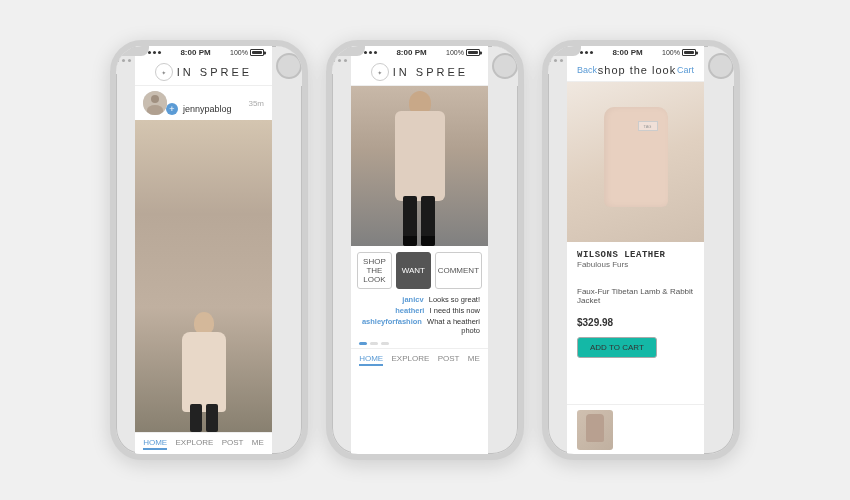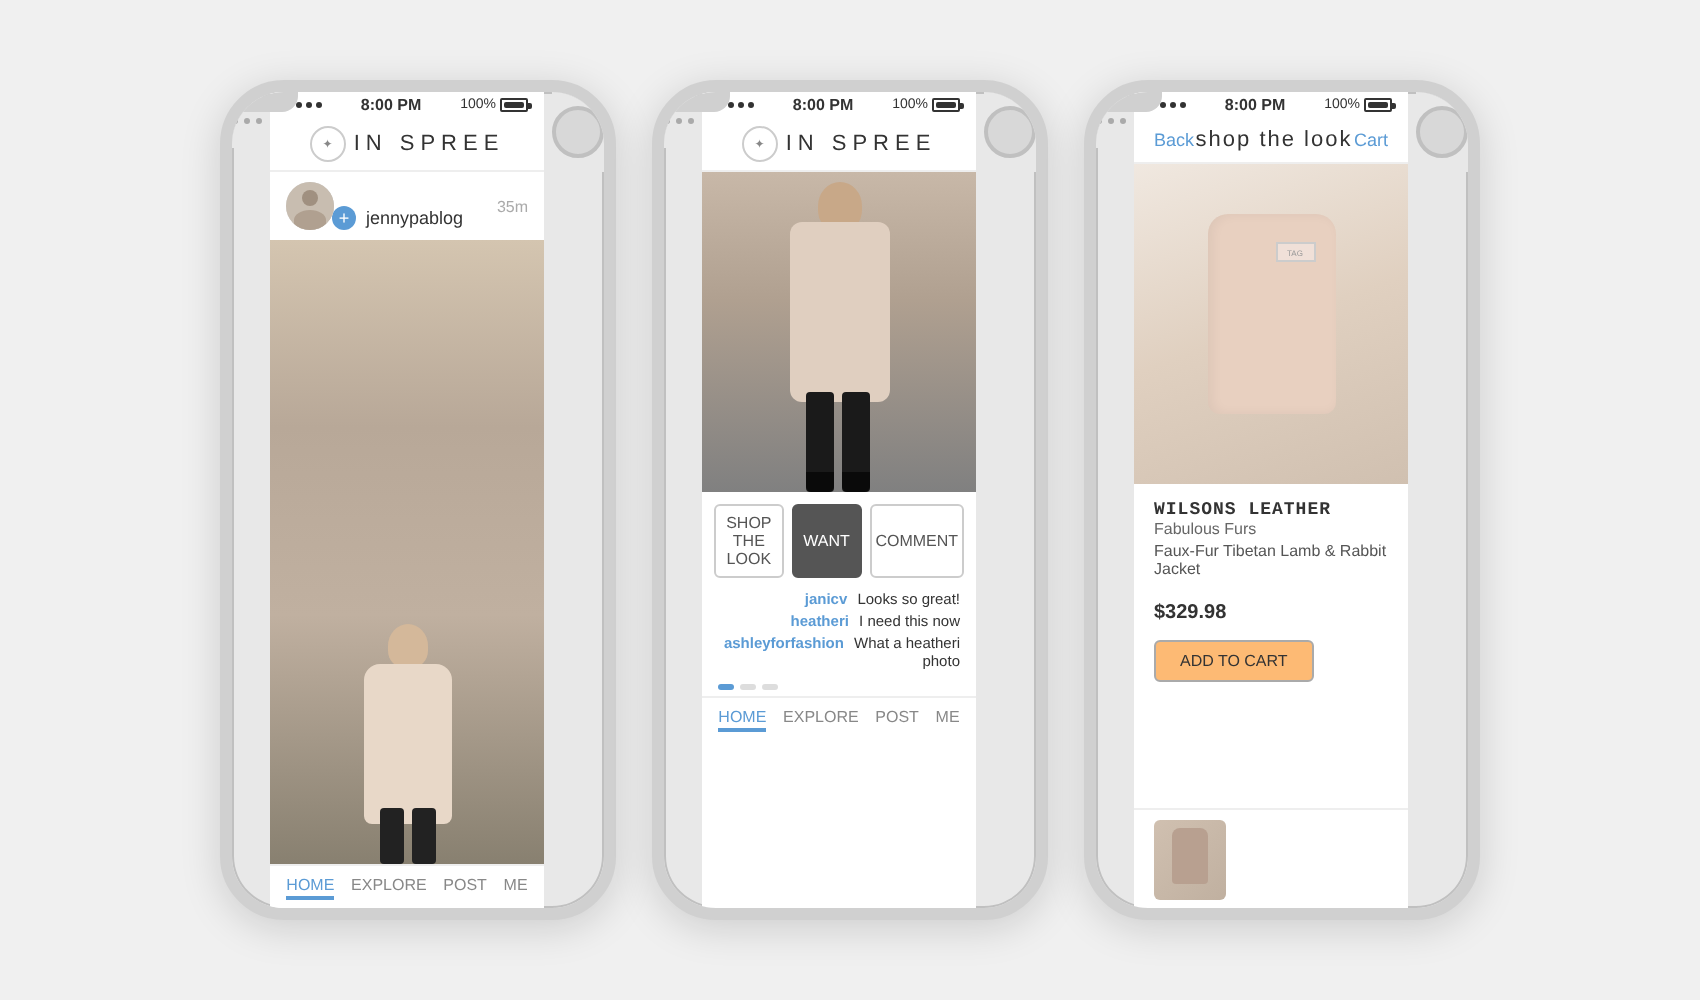"Fabulous Furs" .product-subtitle { margin-bottom: 2px -> 18px }
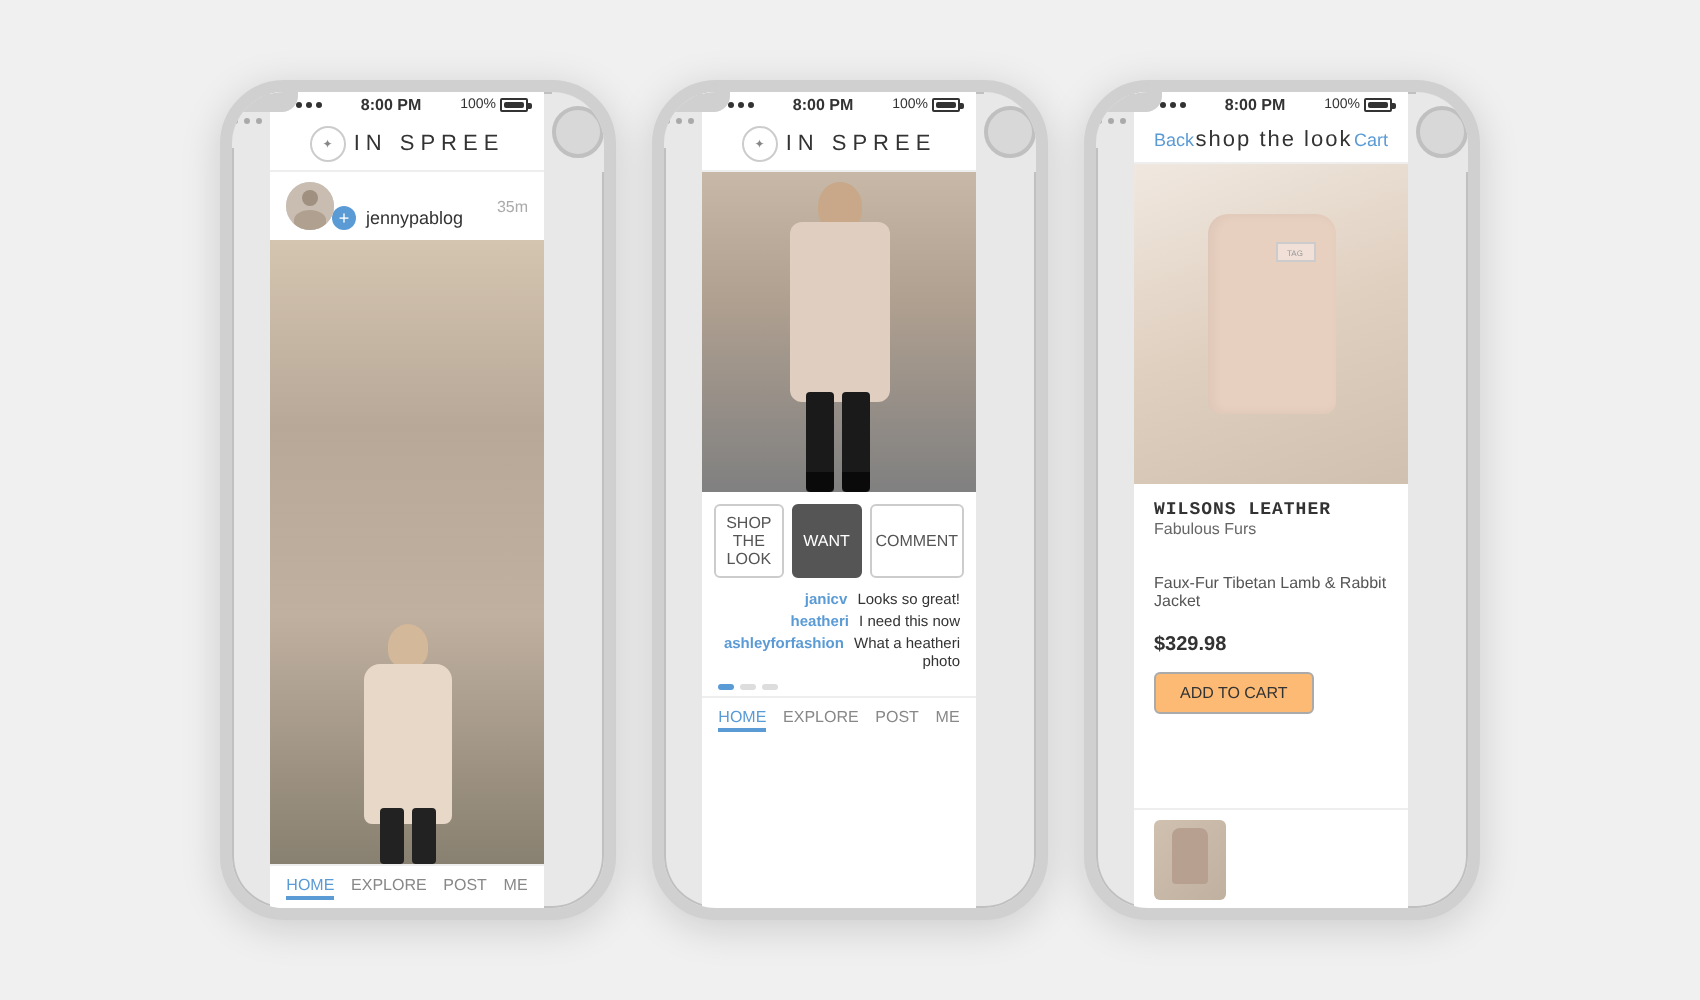"ADD TO CART" .add-to-cart-btn { background: #fdba74 -> #14b8a6 }
